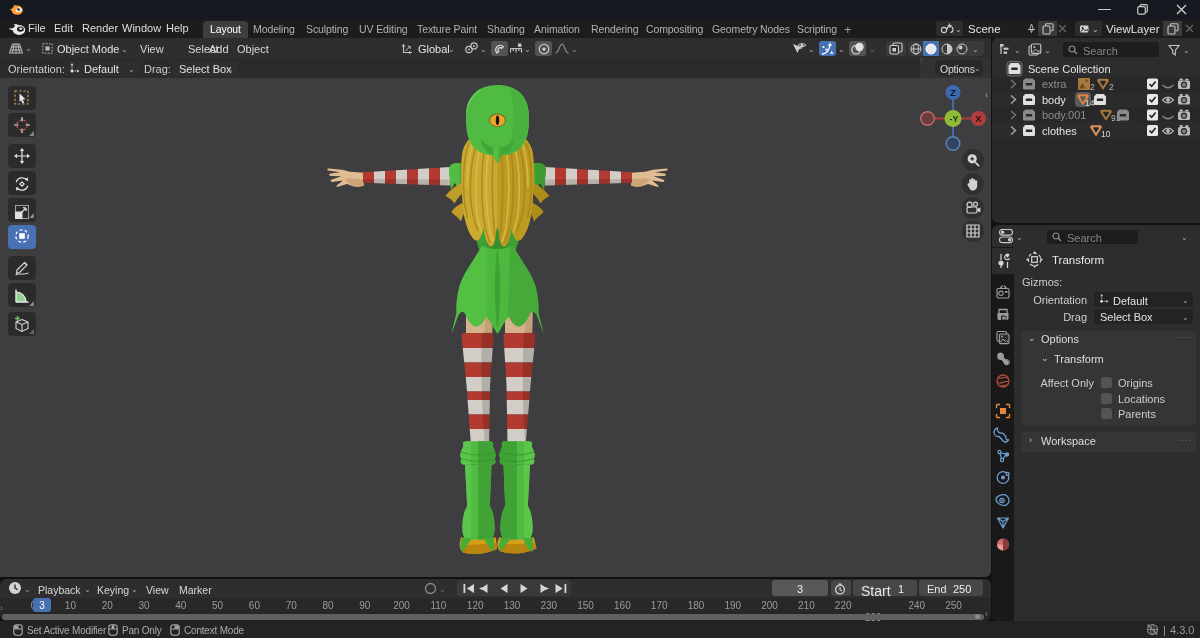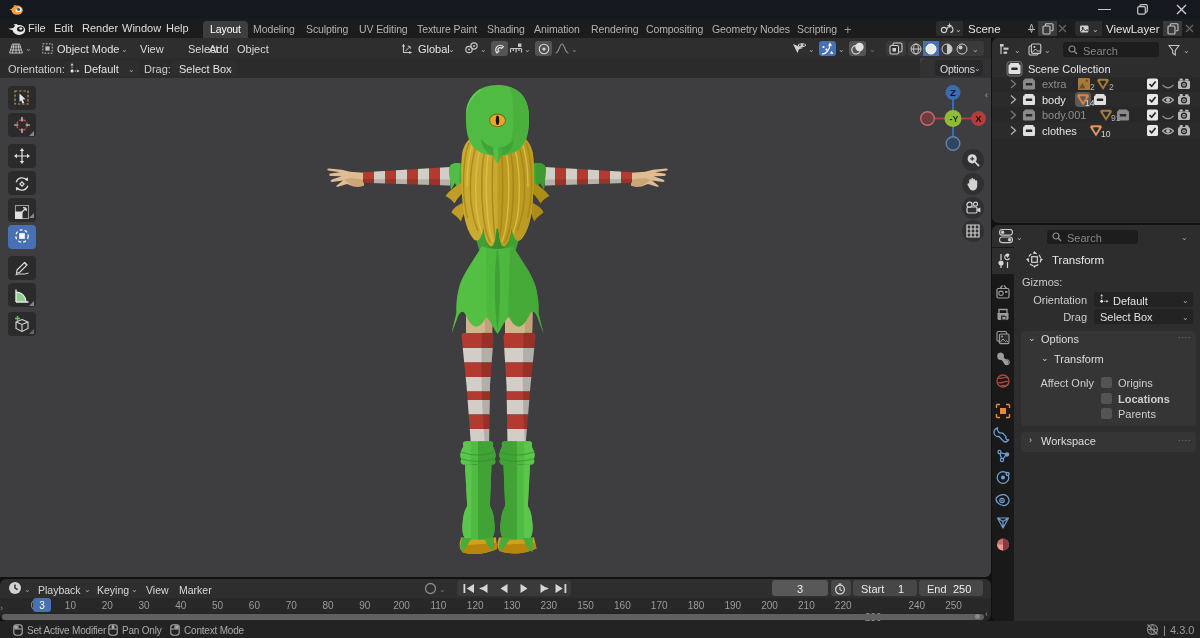"Locations" div.abs { font-weight: bold -> none }
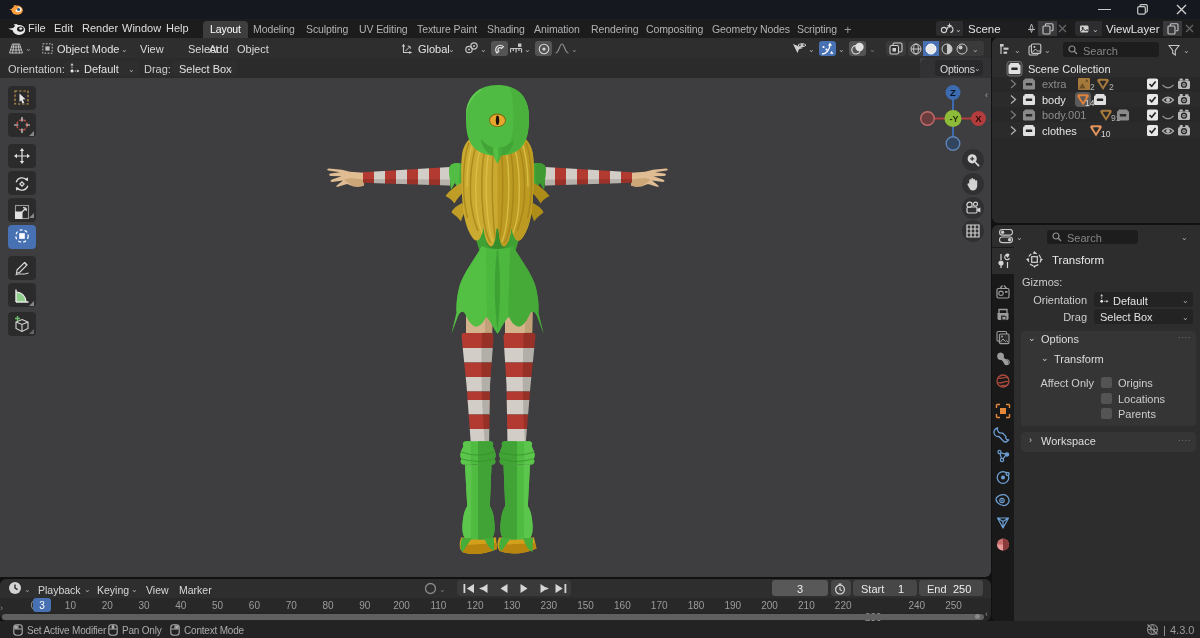"Start" div.abs { font-size: 11px -> 14px }
